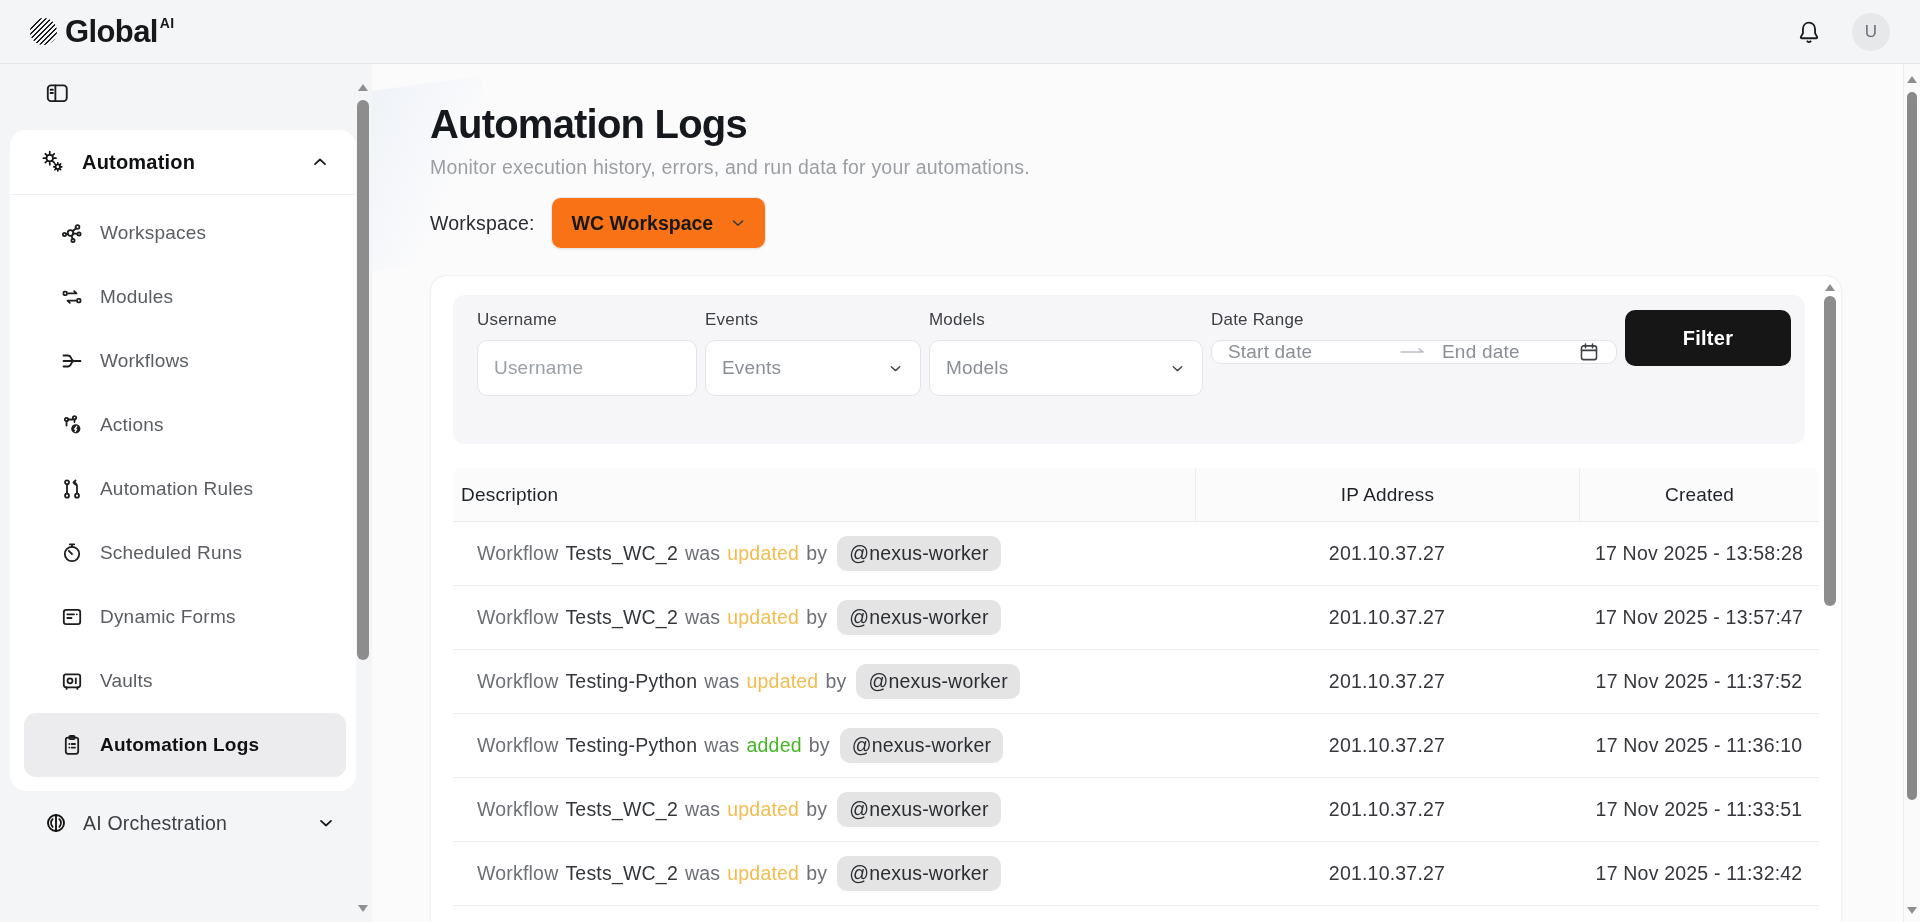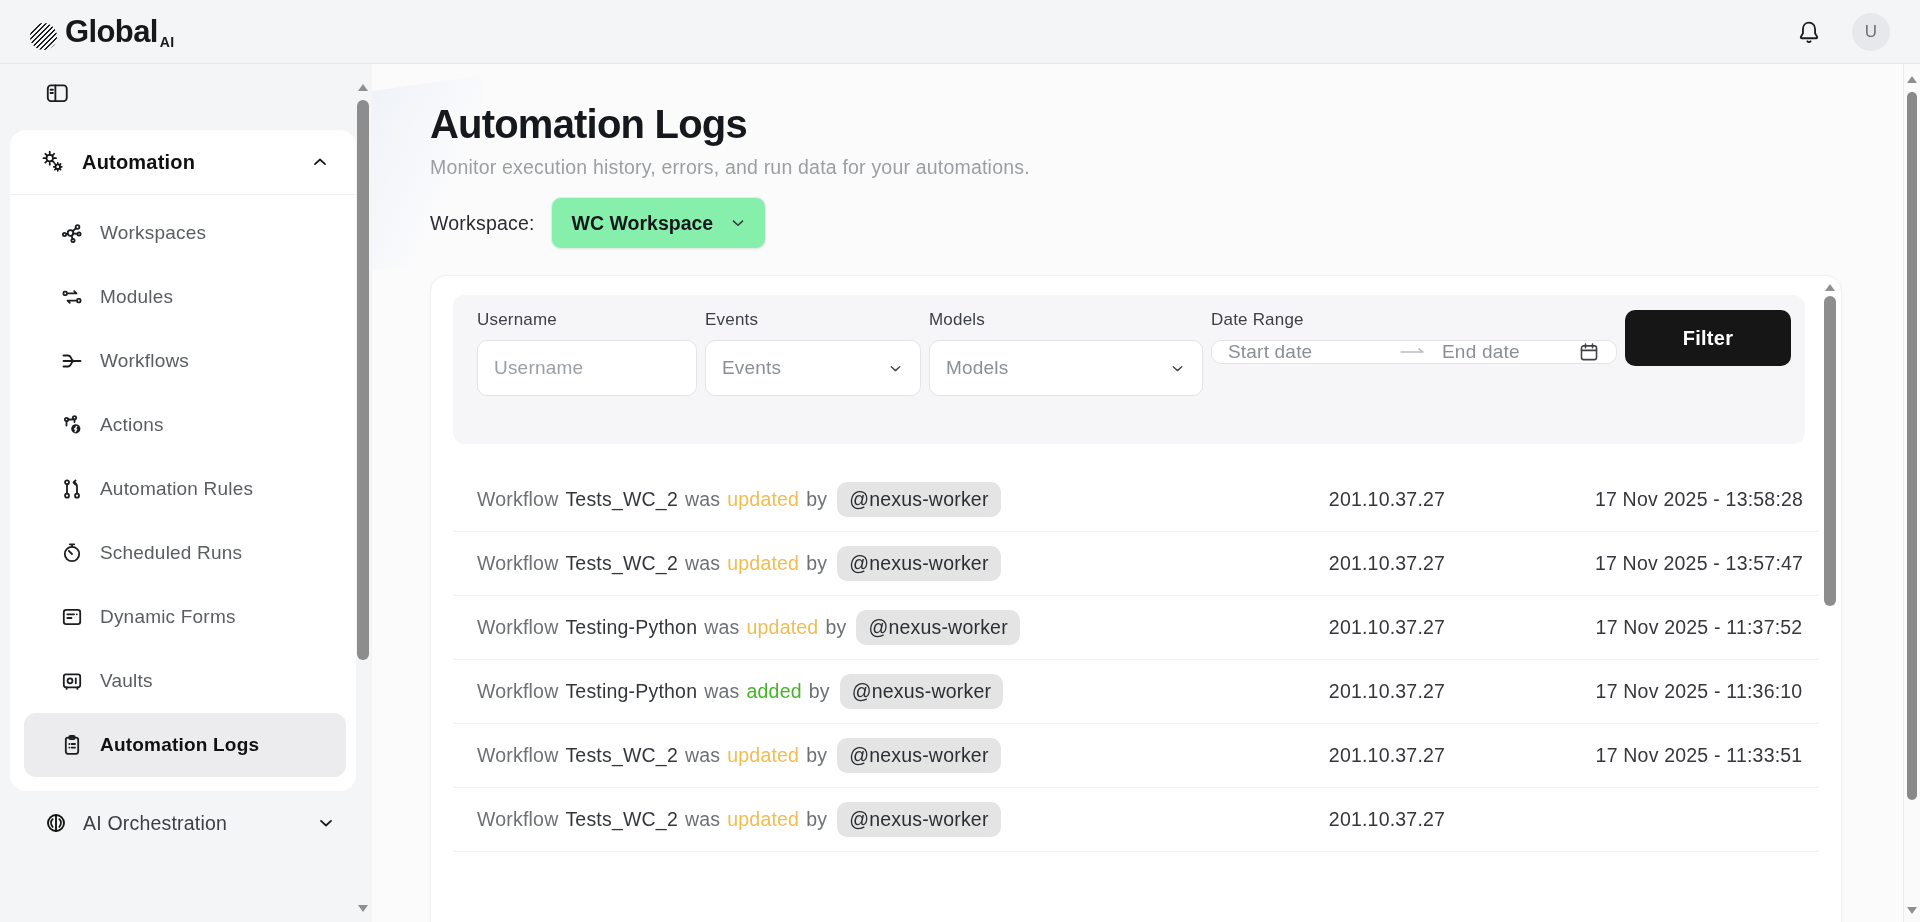"Global" .brand { align-items: flex-end -> flex-start }
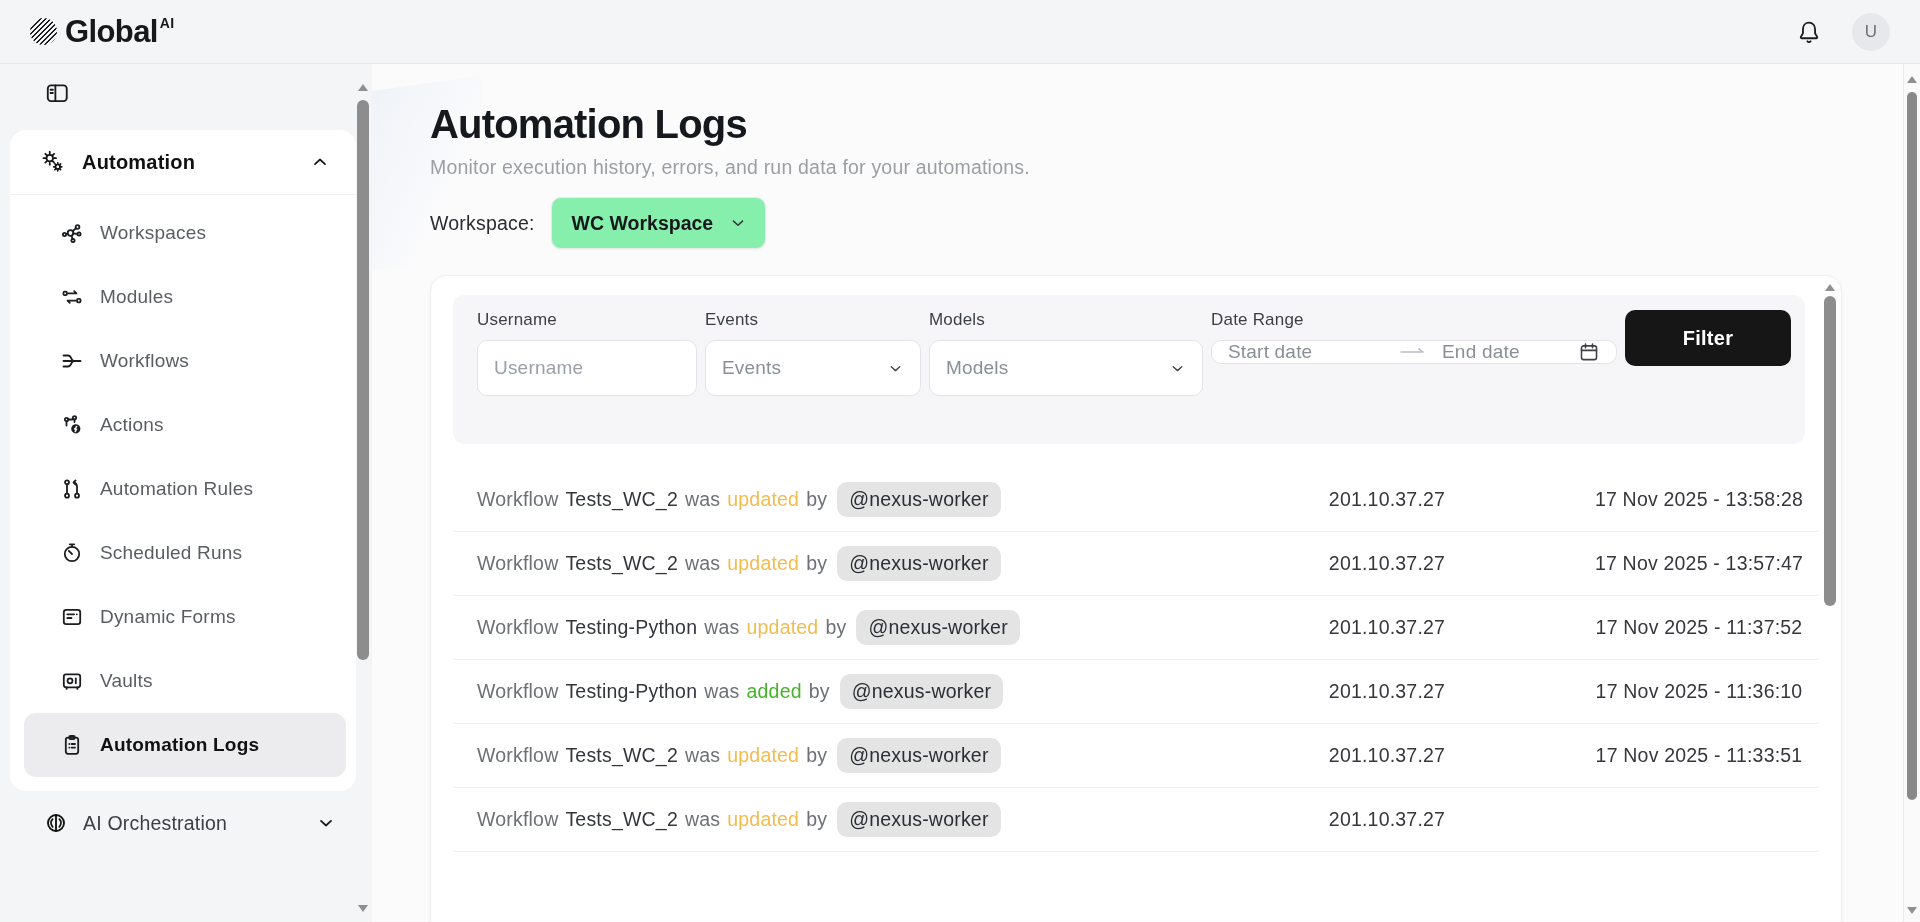"WC Workspace" .ws-btn { background: #86efac -> #f97316 }
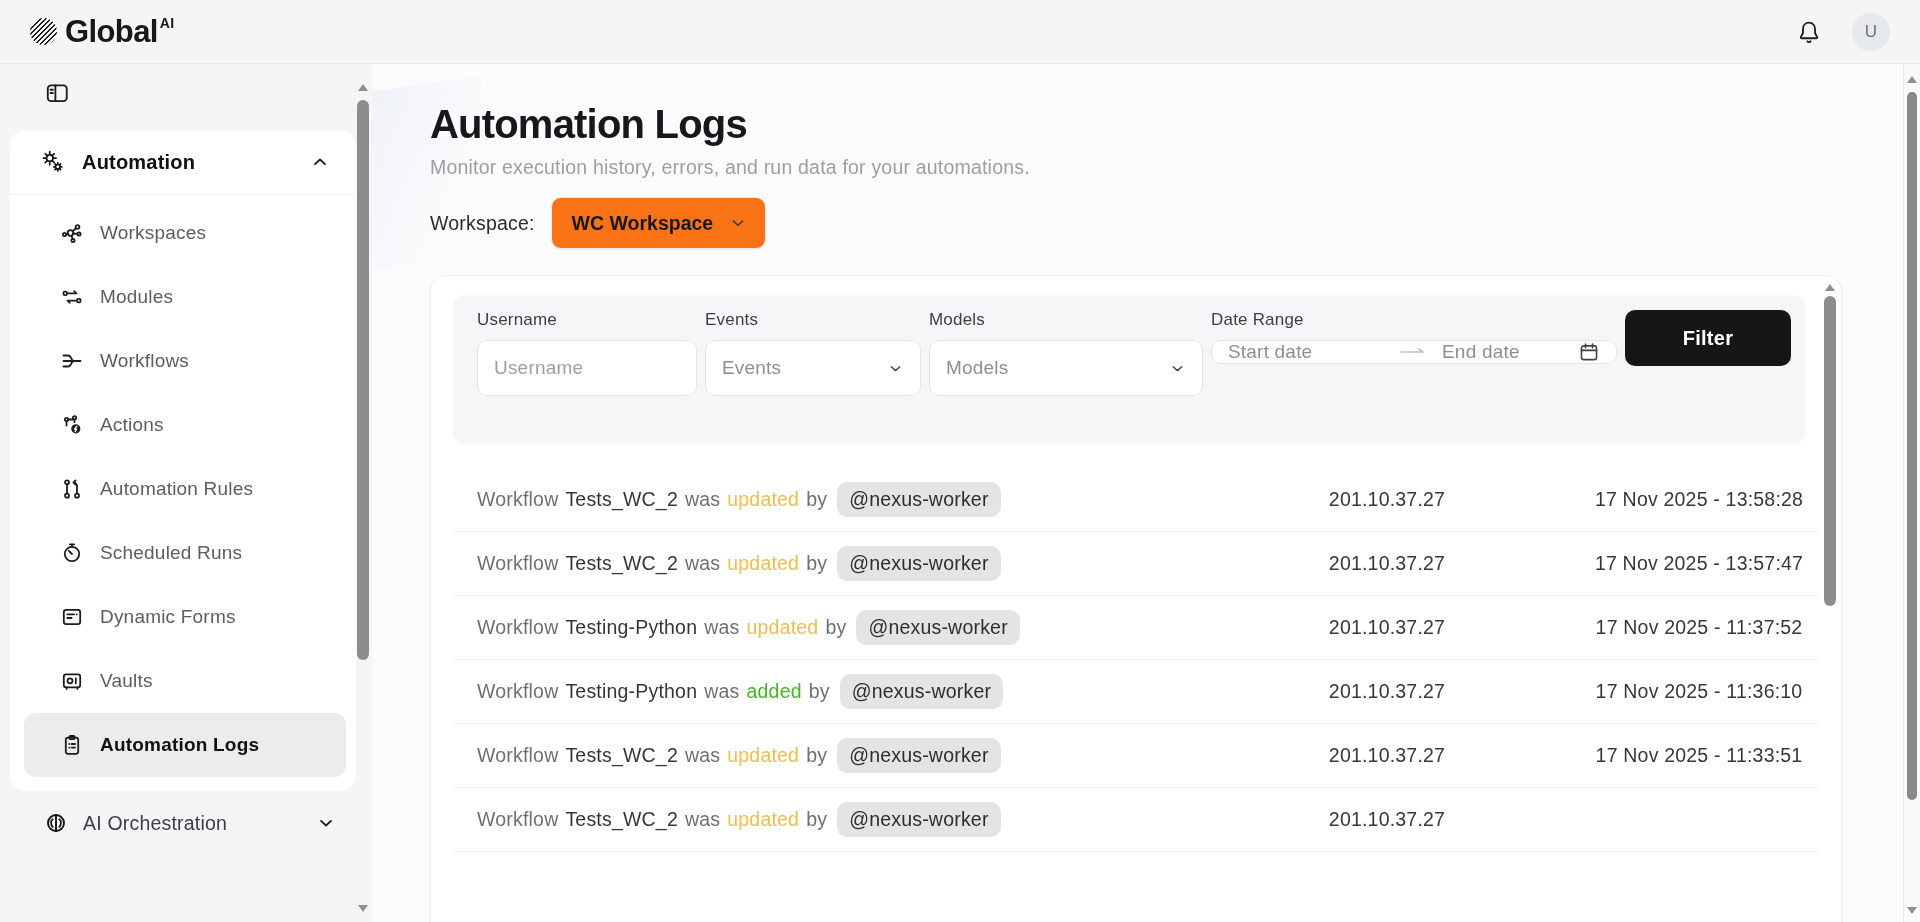"Description" div.thead { html: none -> <div> <div>Description</div> <div>IP Address</div> <div>Created</div> </div> }
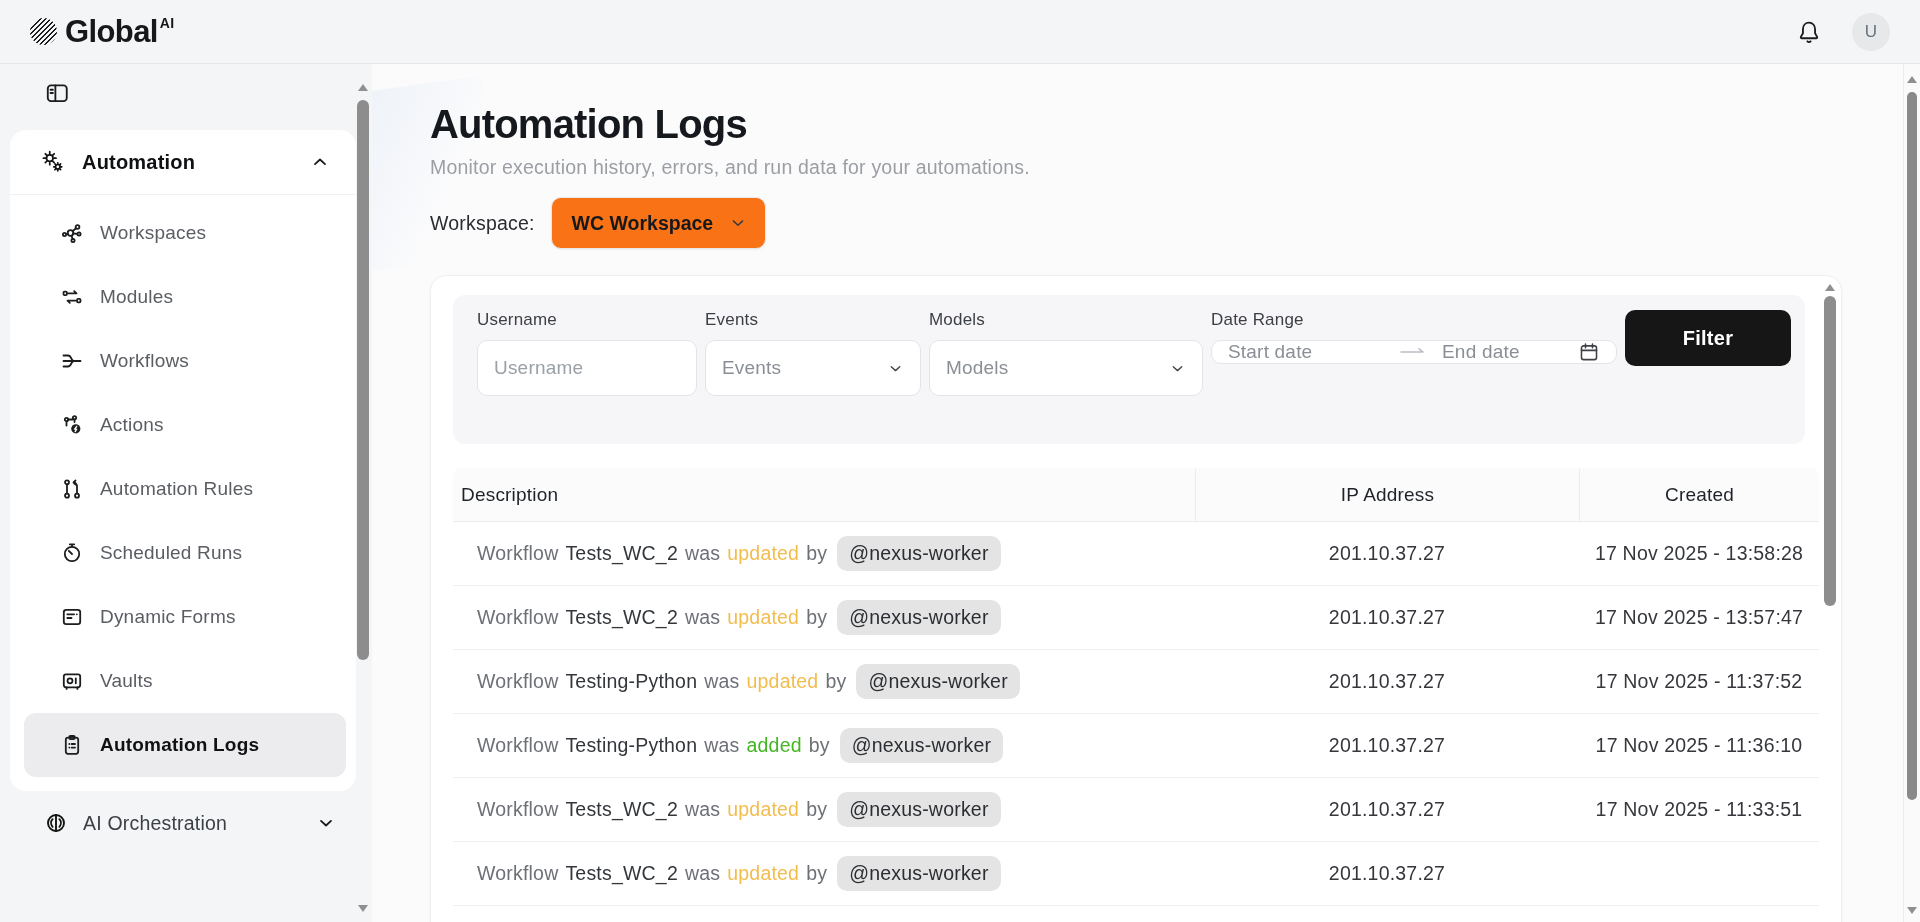"17 Nov 2025 - 11:32:42" div.td { html: none -> <div>17 Nov 2025 - 11:32:42</div> }
